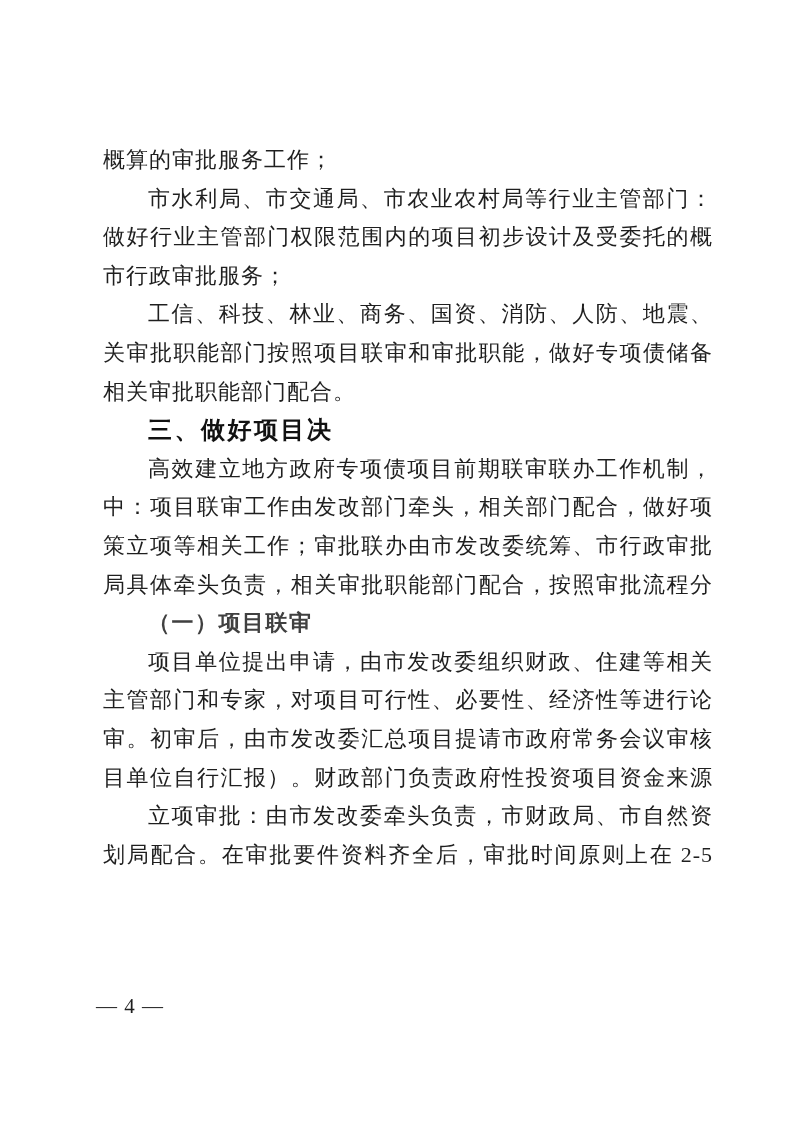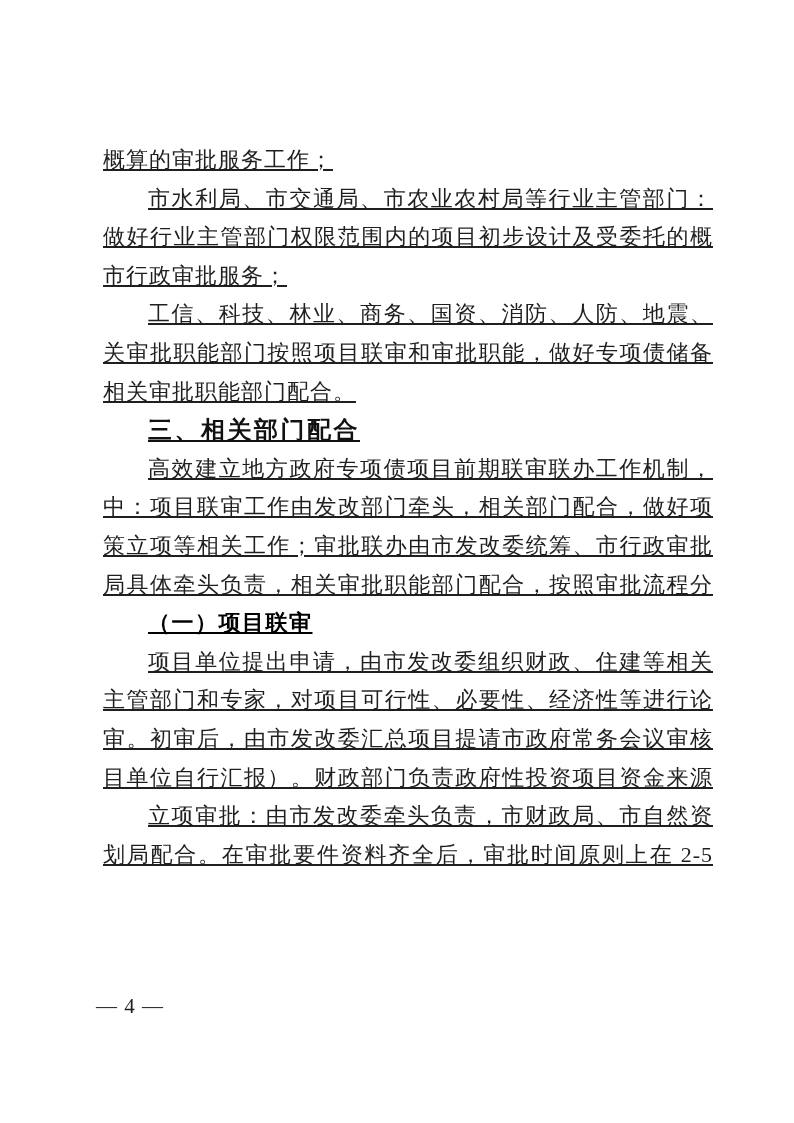"概算的审批服务工作；" .line { text-decoration: underline -> none }
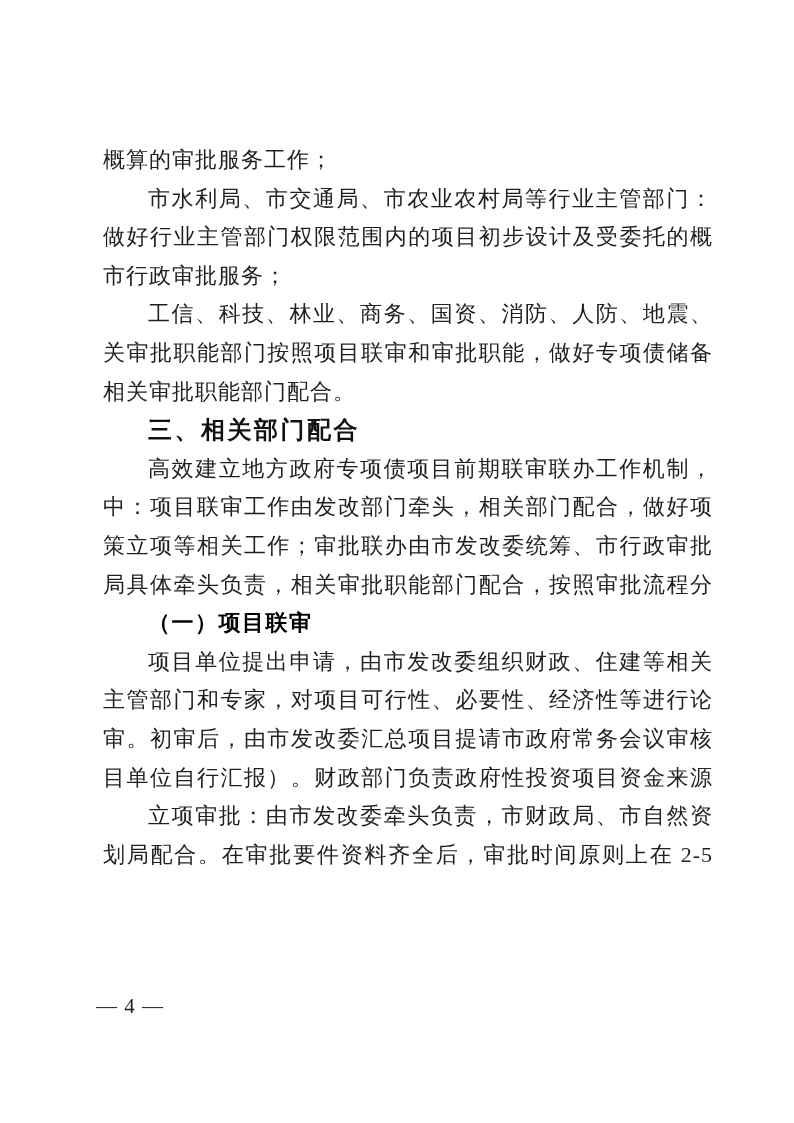"三、相关部门配合" div.line { text: 相关部门配合 -> 做好项目决 }
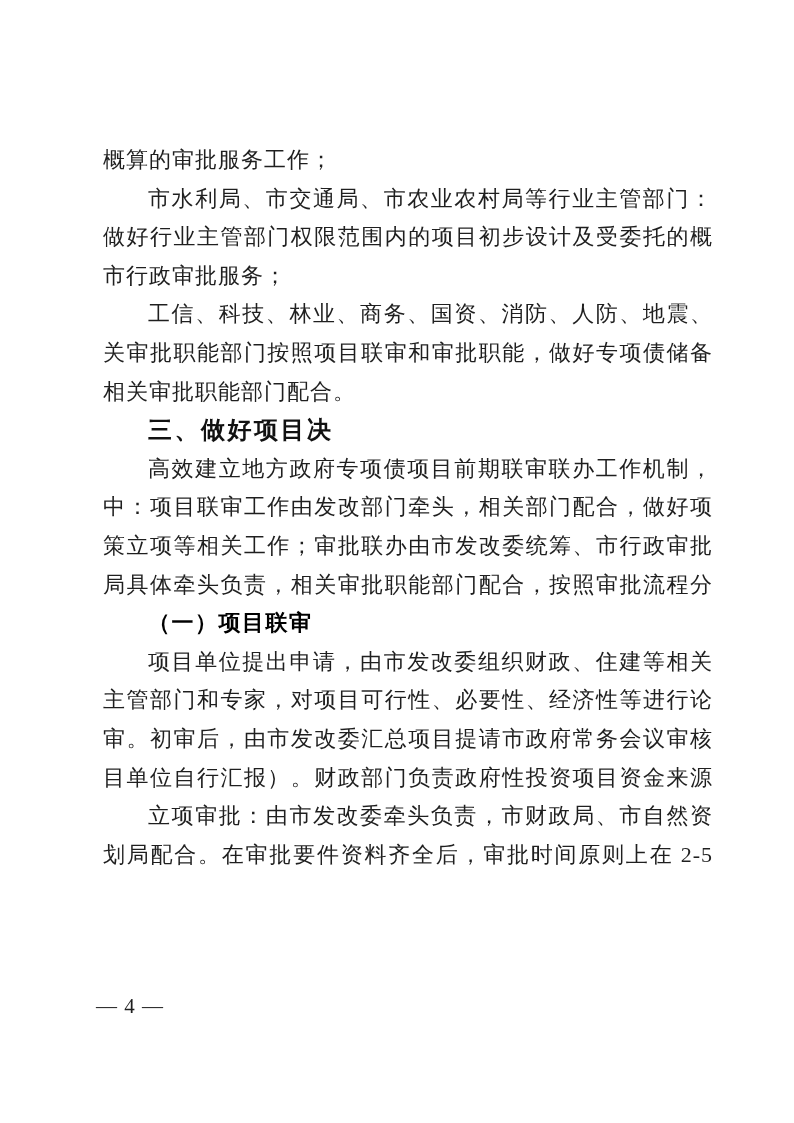"（一）项目联审" .line.h2 { color: #000000 -> #404040 }
